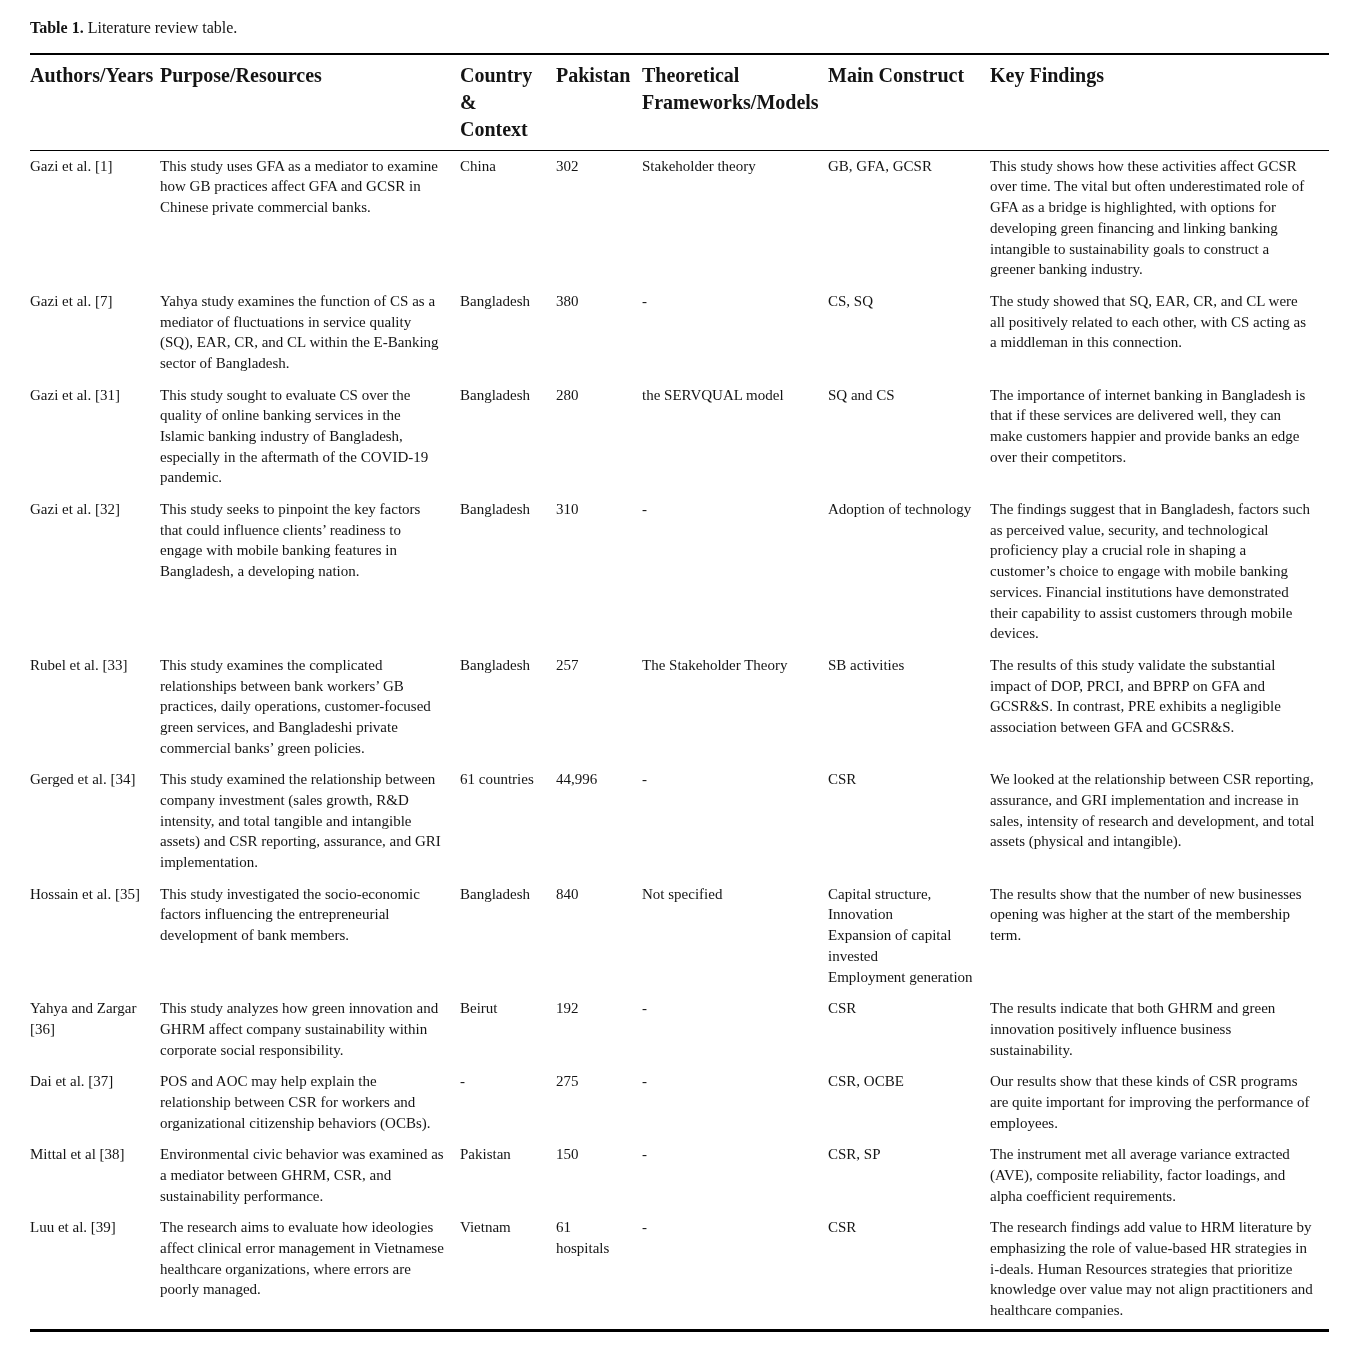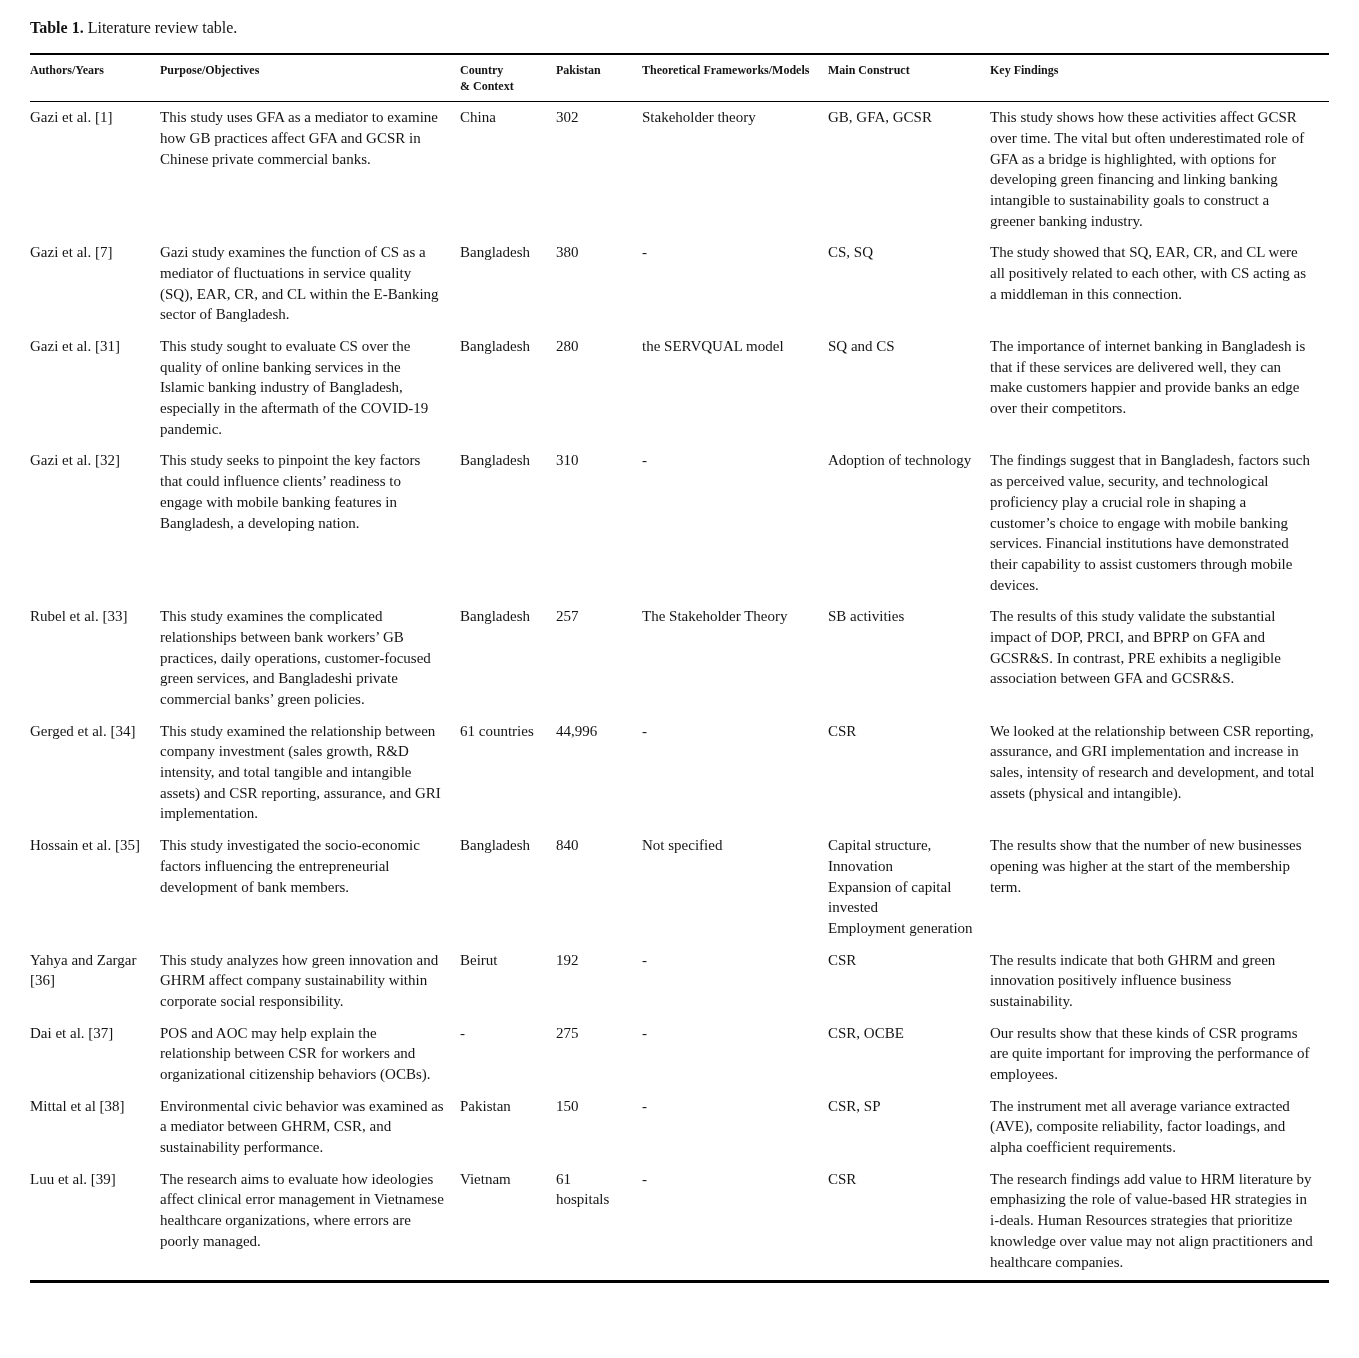"Authors/Years" table.lit-table th { font-size: 12px -> 20px }
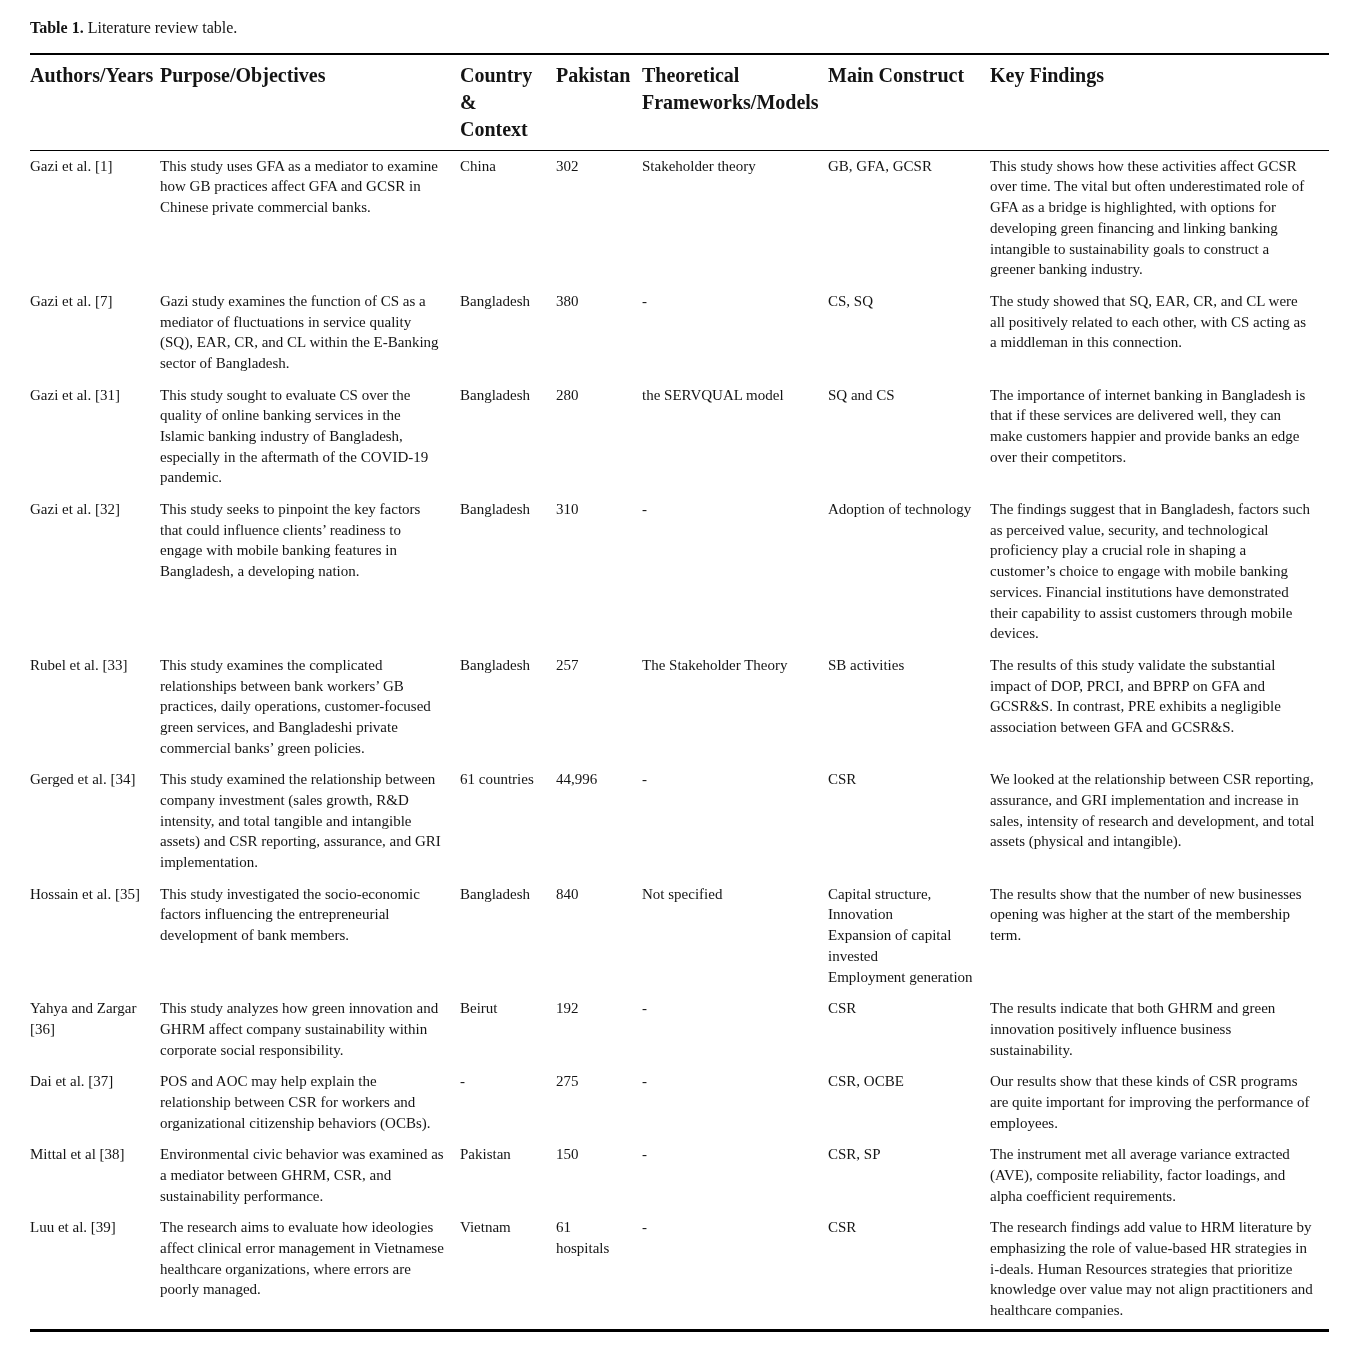"Purpose/Objectives" th { text: Purpose/Objectives -> Purpose/Resources }
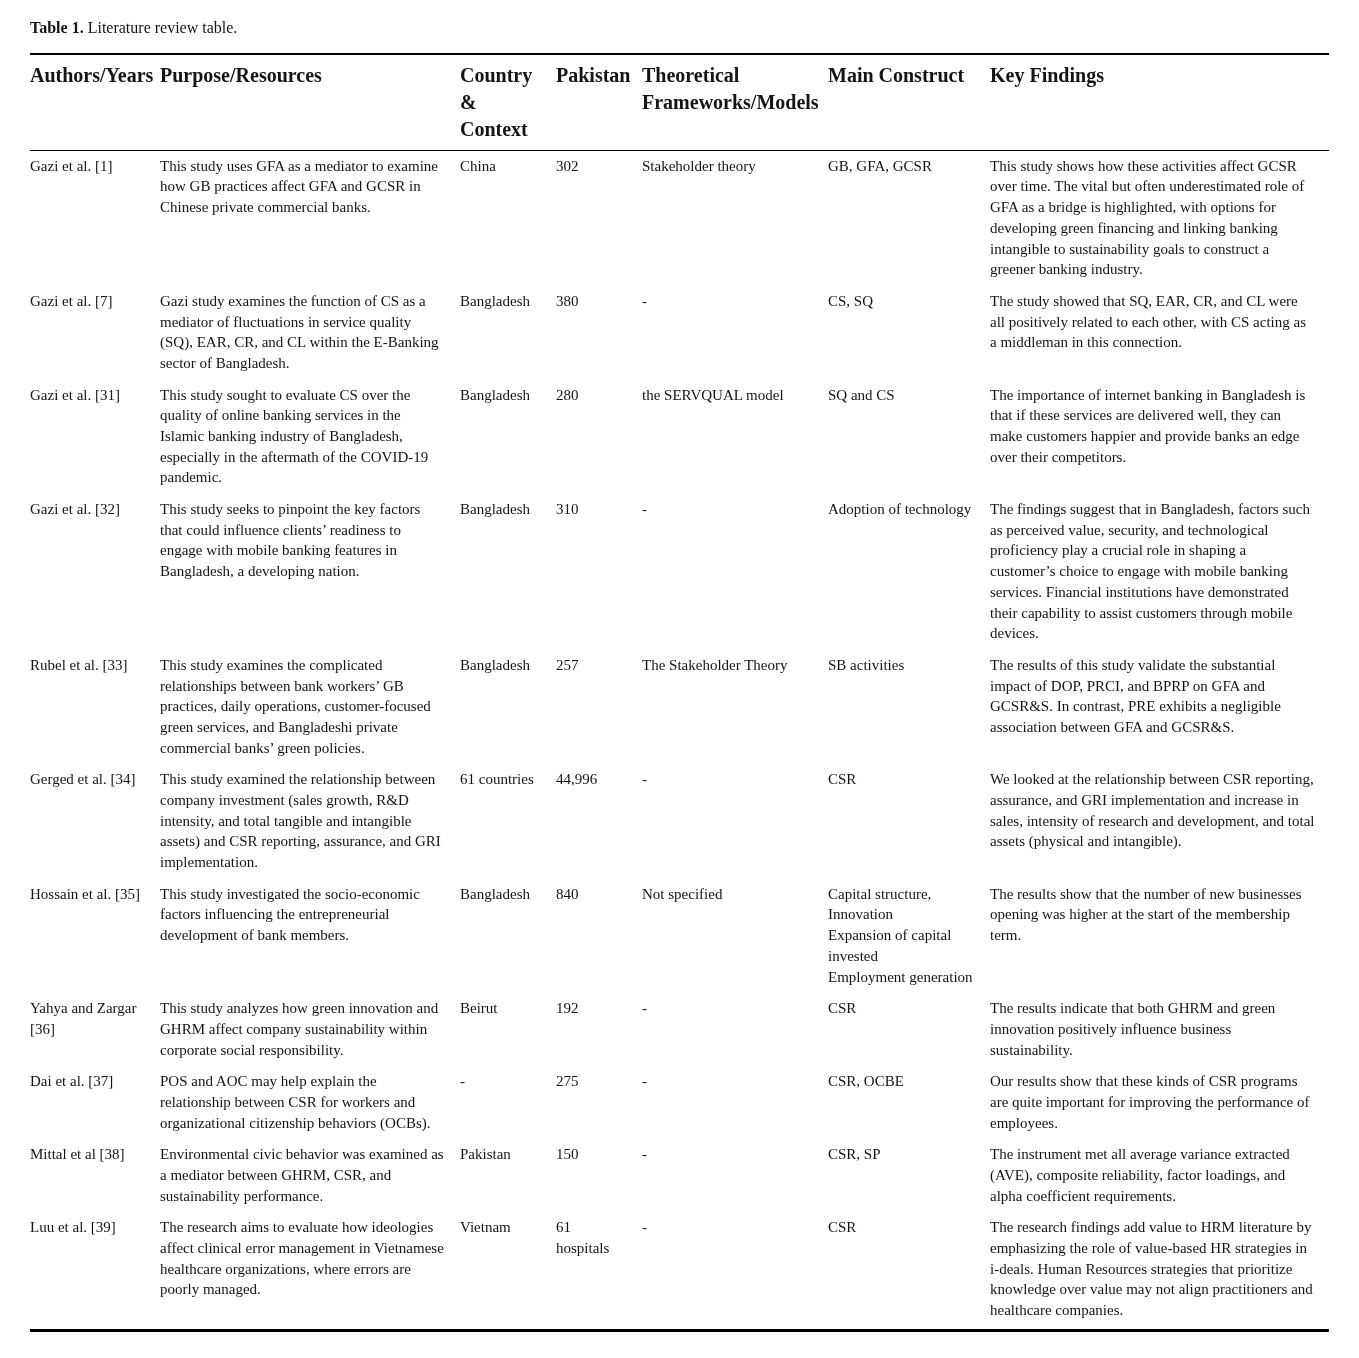"Gazi study examines the function" td { text: Gazi -> Yahya }
